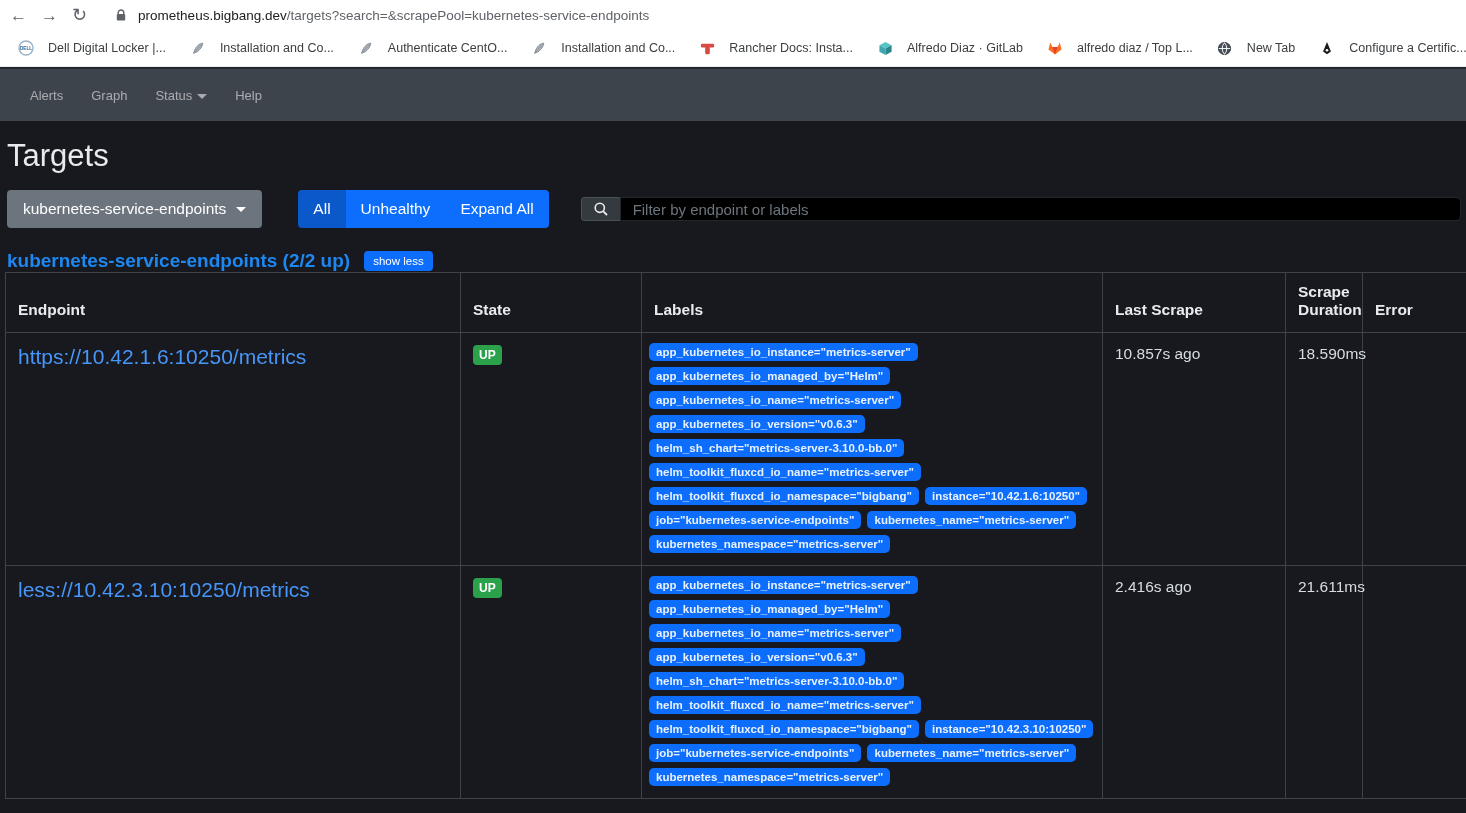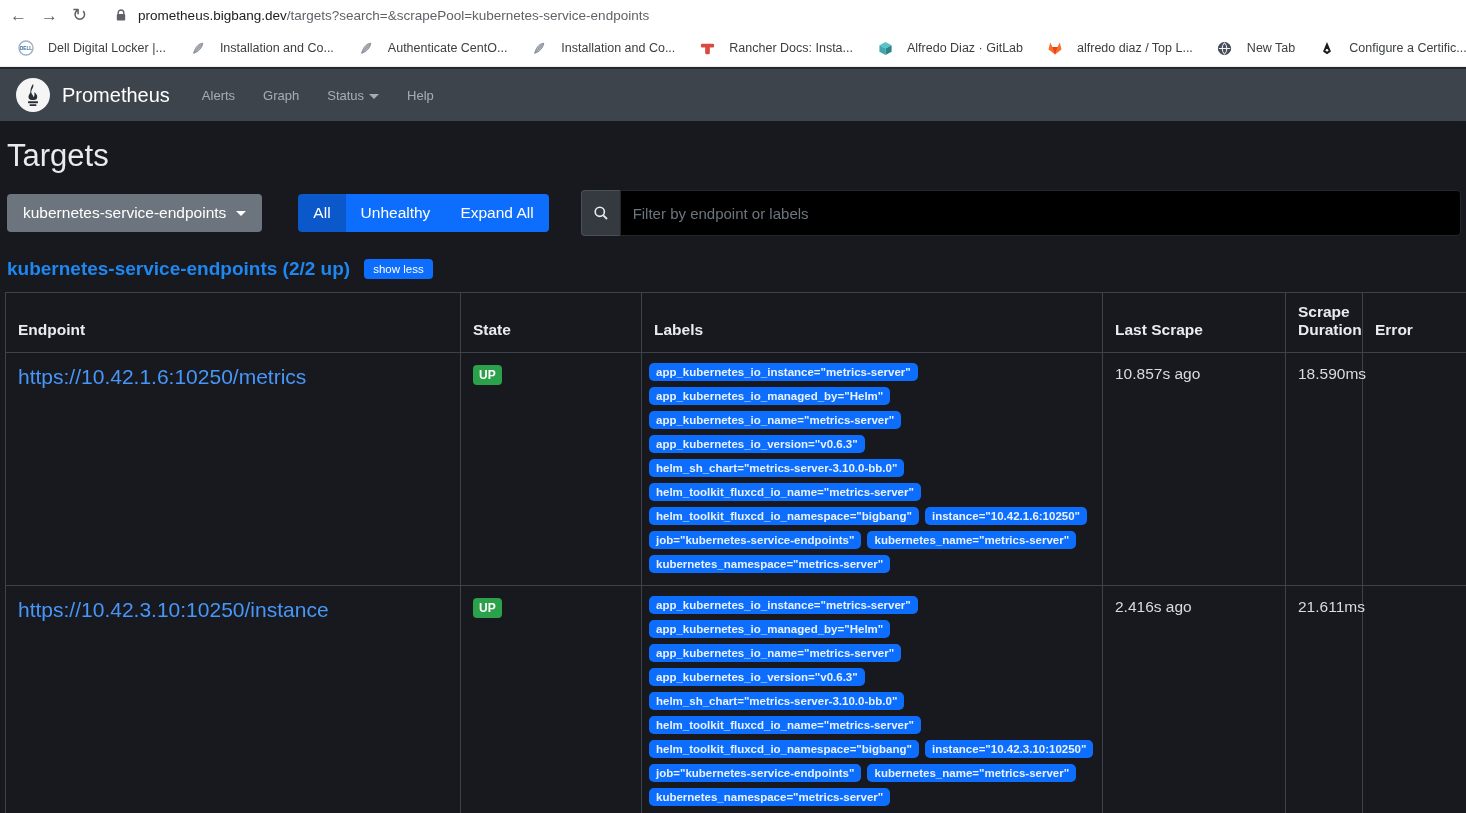"Prometheus" div.brand { html: <div> <span> <svg> <path></path> <rect></rect> <rect></rect> </svg> </span> <span>Prometheus</span> </div> -> none }
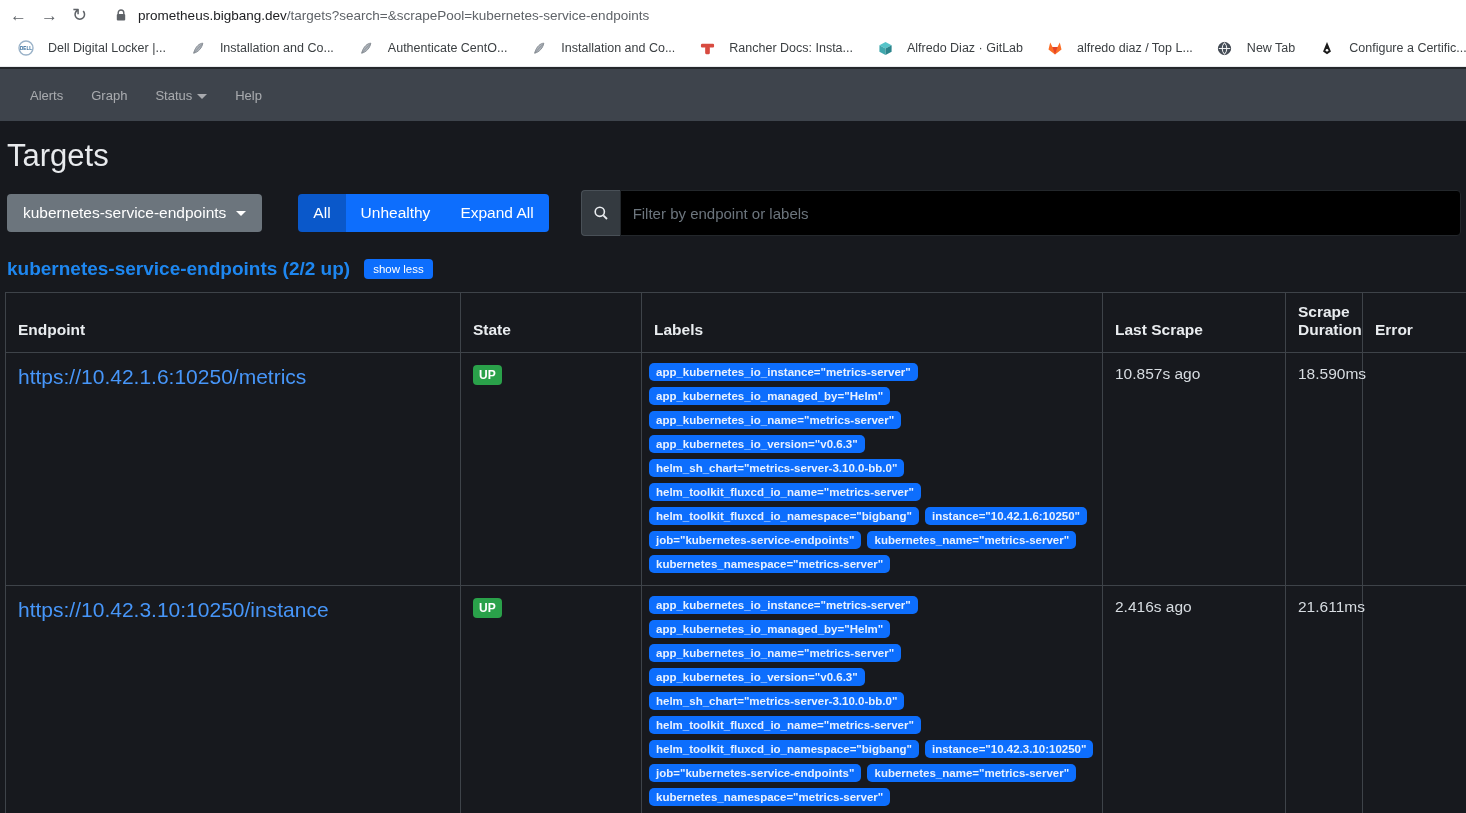"Filter by endpoint or labels" .searchbar { height: 46px -> 24px }
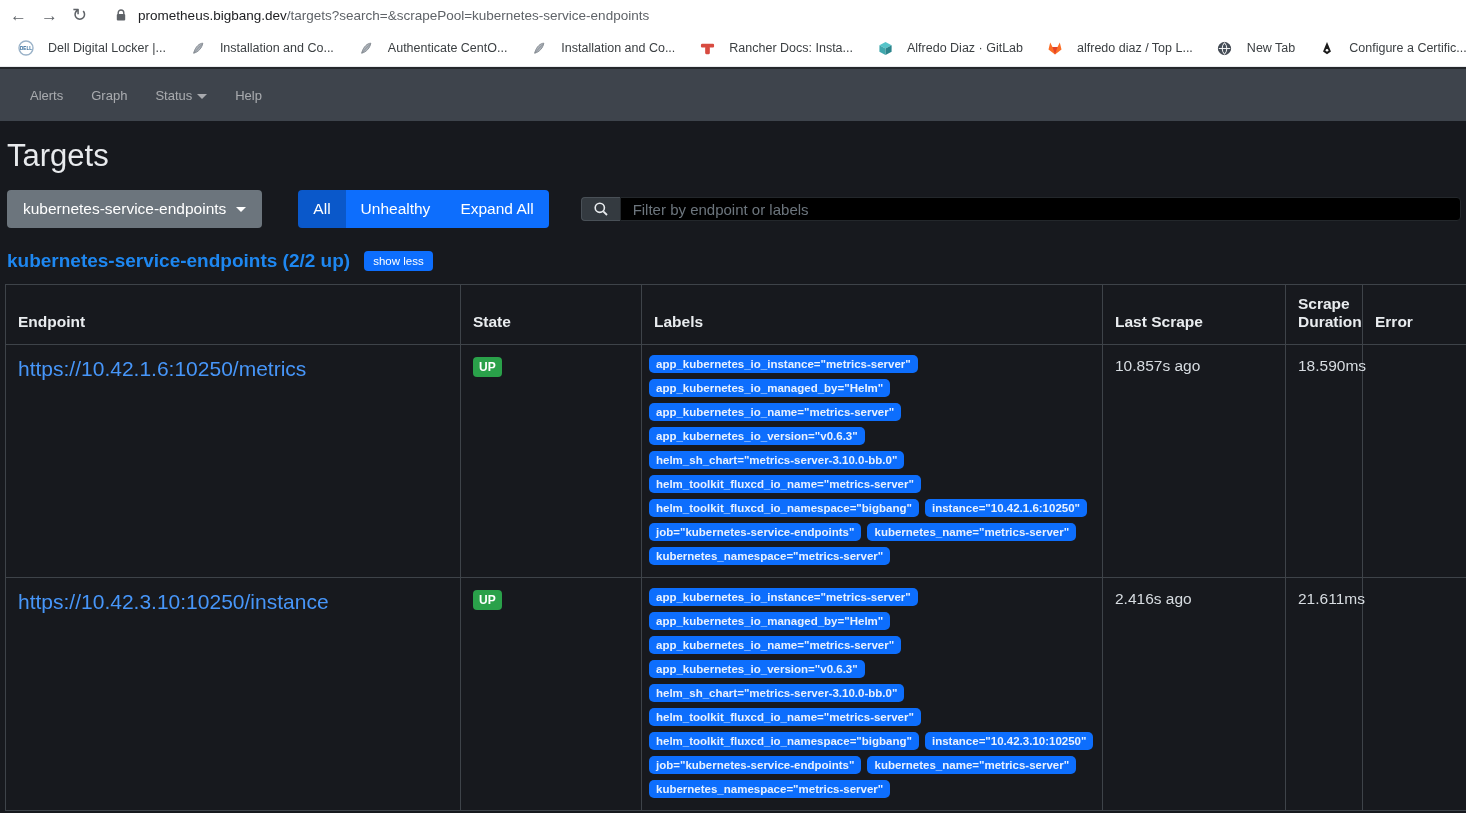"kubernetes-service-endpoints (2/2 up)" .section-head { margin: 2px 0 12px 2px -> 2px 0 0 2px }
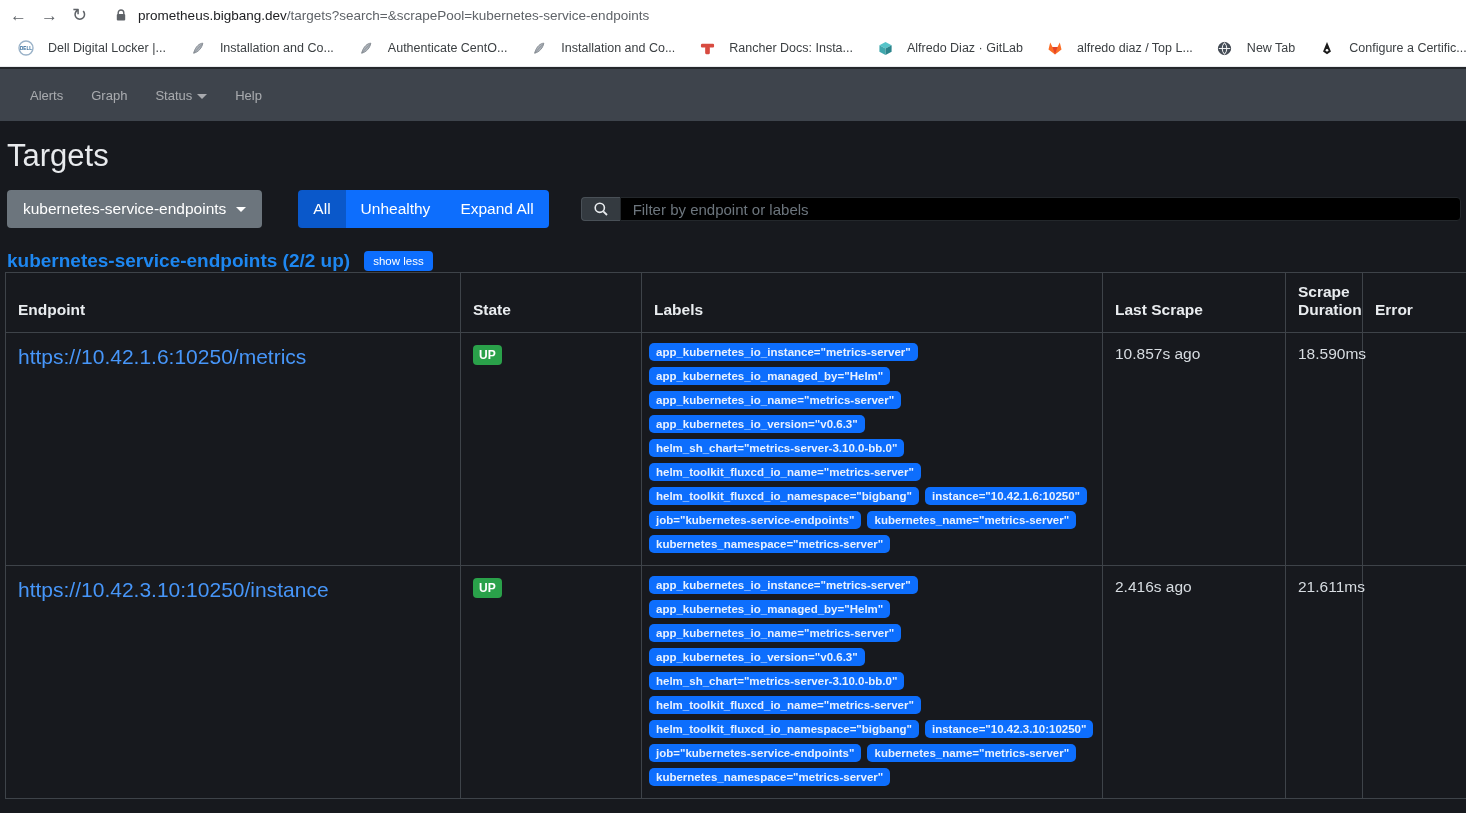"https://10.42.3.10:10250/instance" a.endpoint-link { text: https://10.42.3.10:10250/instance -> less://10.42.3.10:10250/metrics }
